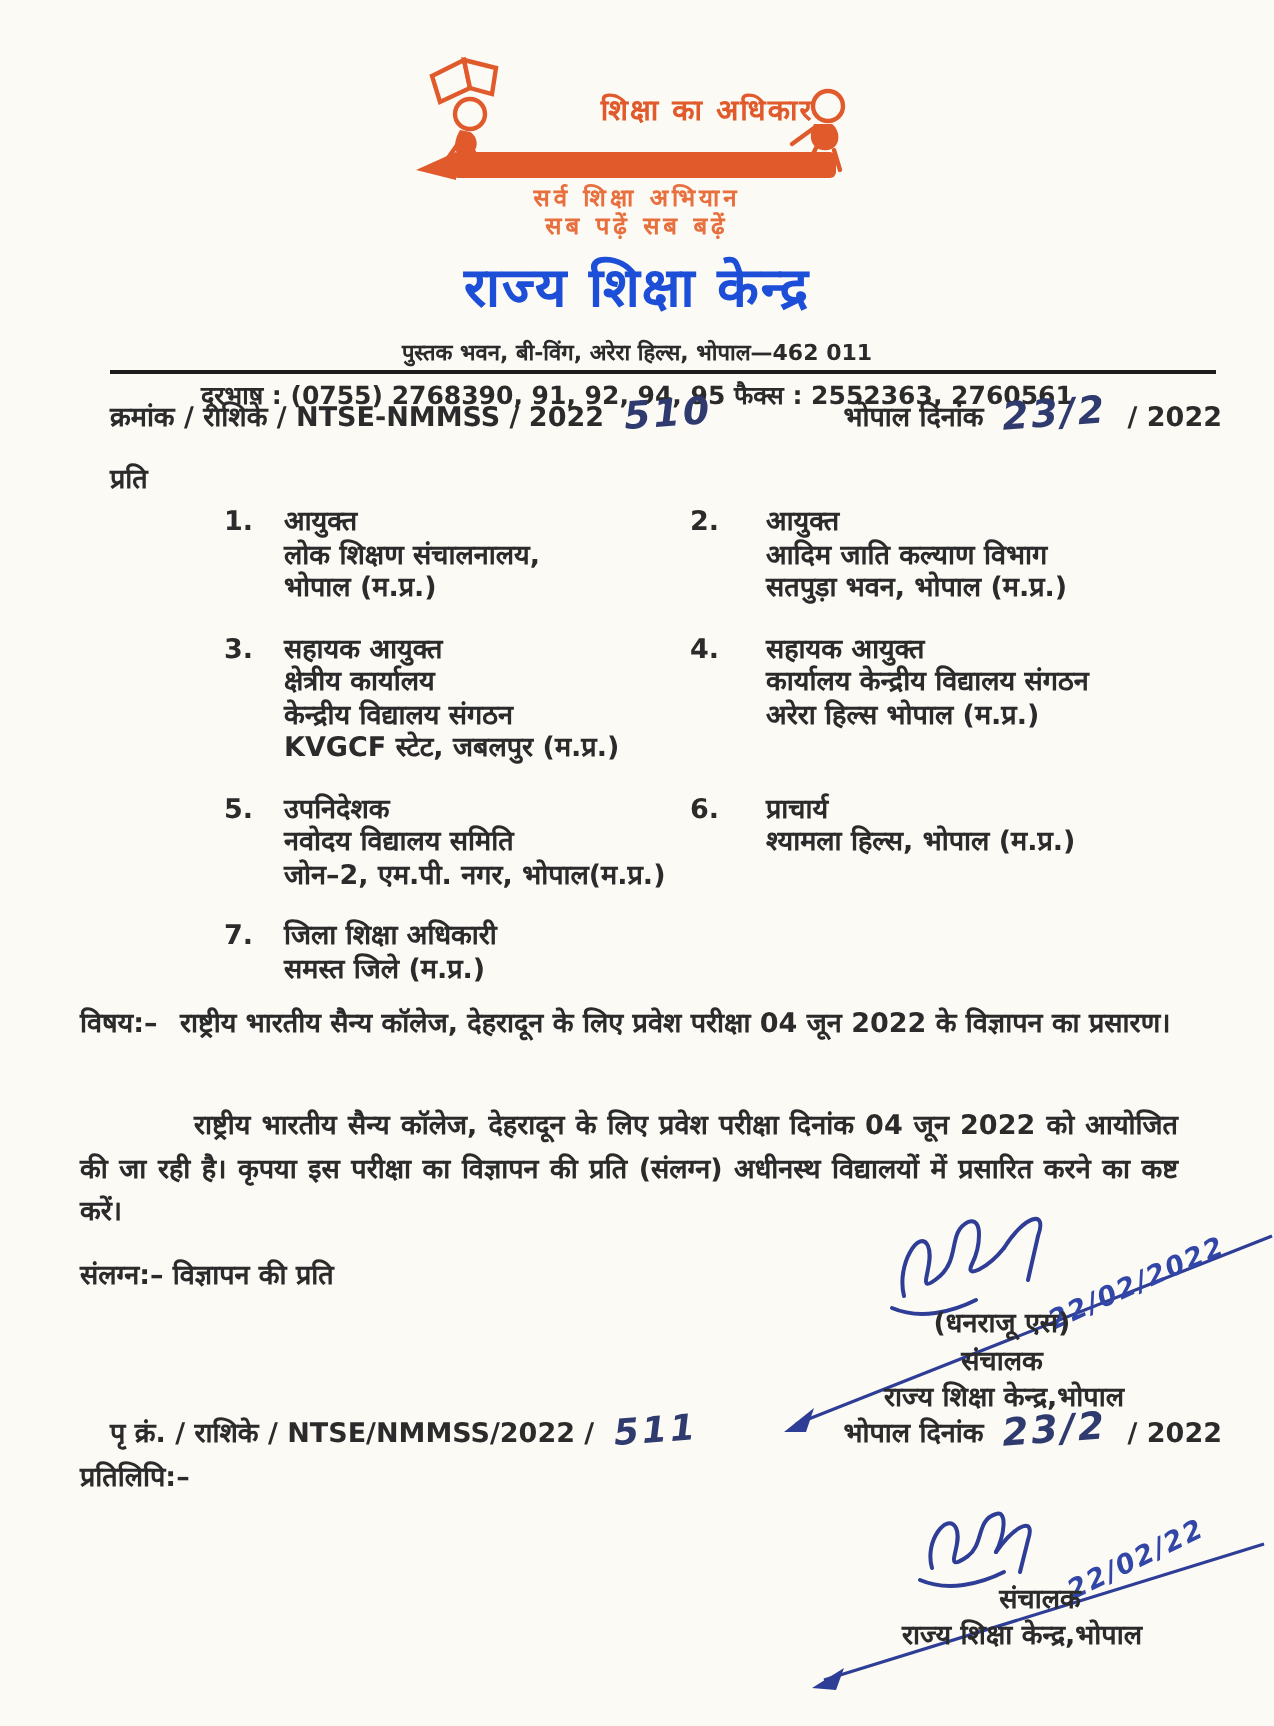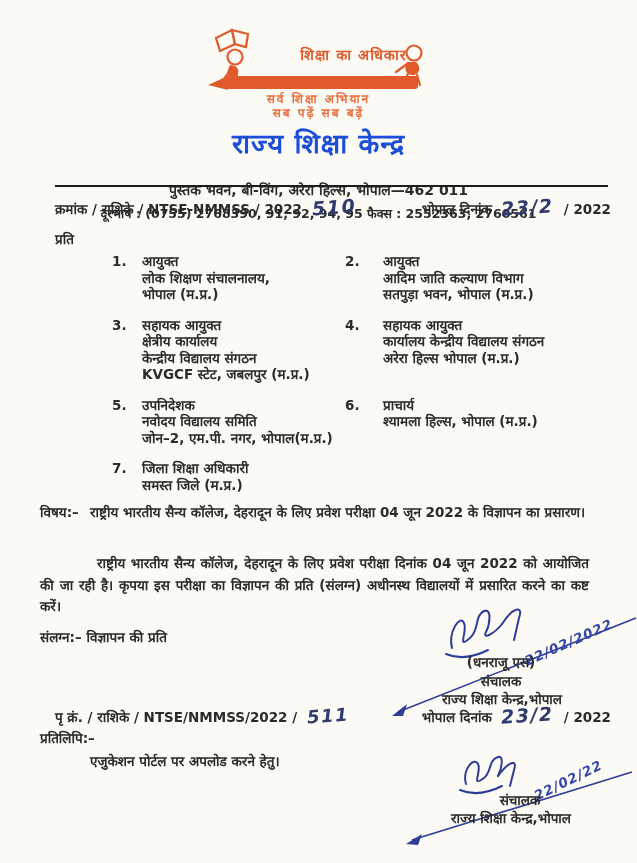"पुस्तक भवन, बी-विंग, अरेरा हिल्स," .addr { font-size: 14px -> 11px; margin-top: 19px -> 7px }
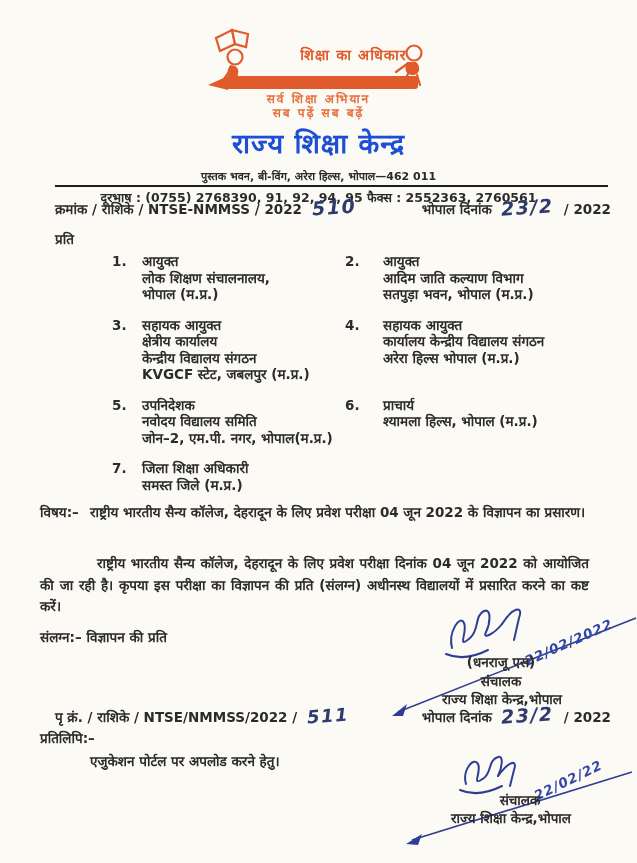"एजुकेशन पोर्टल पर अपलोड करने" div.copy-text { html: <div>एजुकेशन पोर्टल पर अपलोड करने हेतु।</div> -> none }
